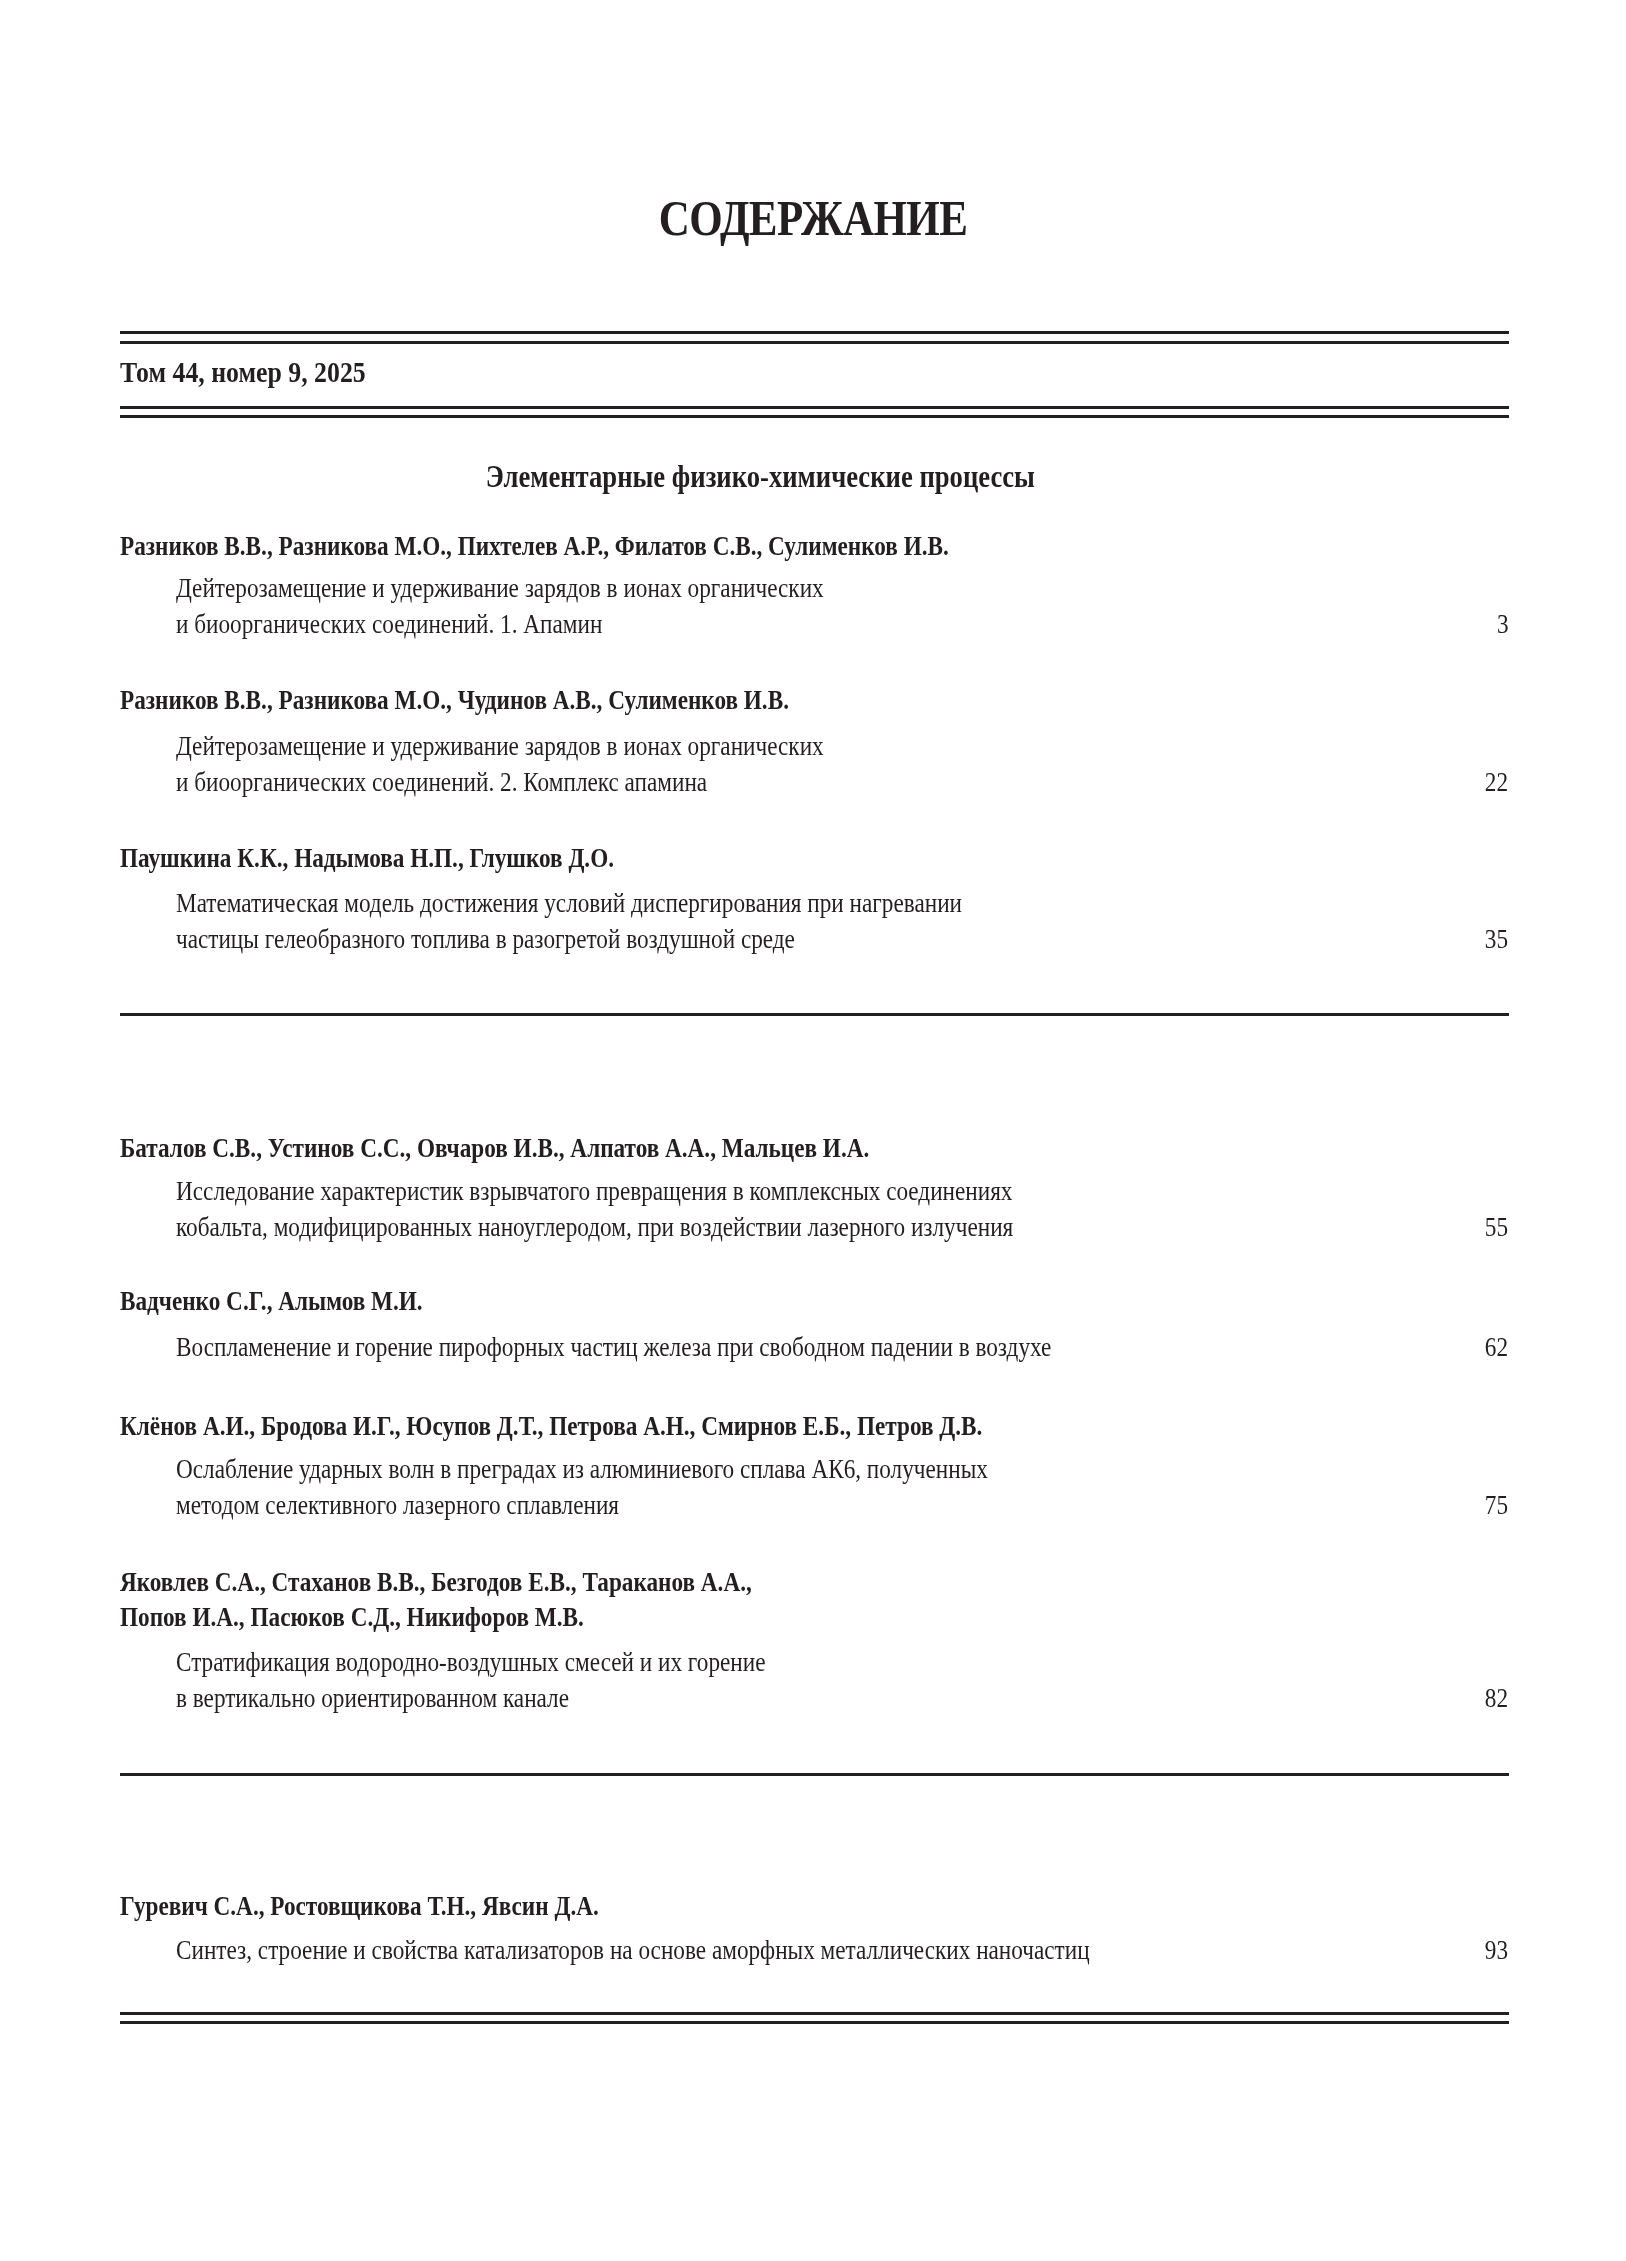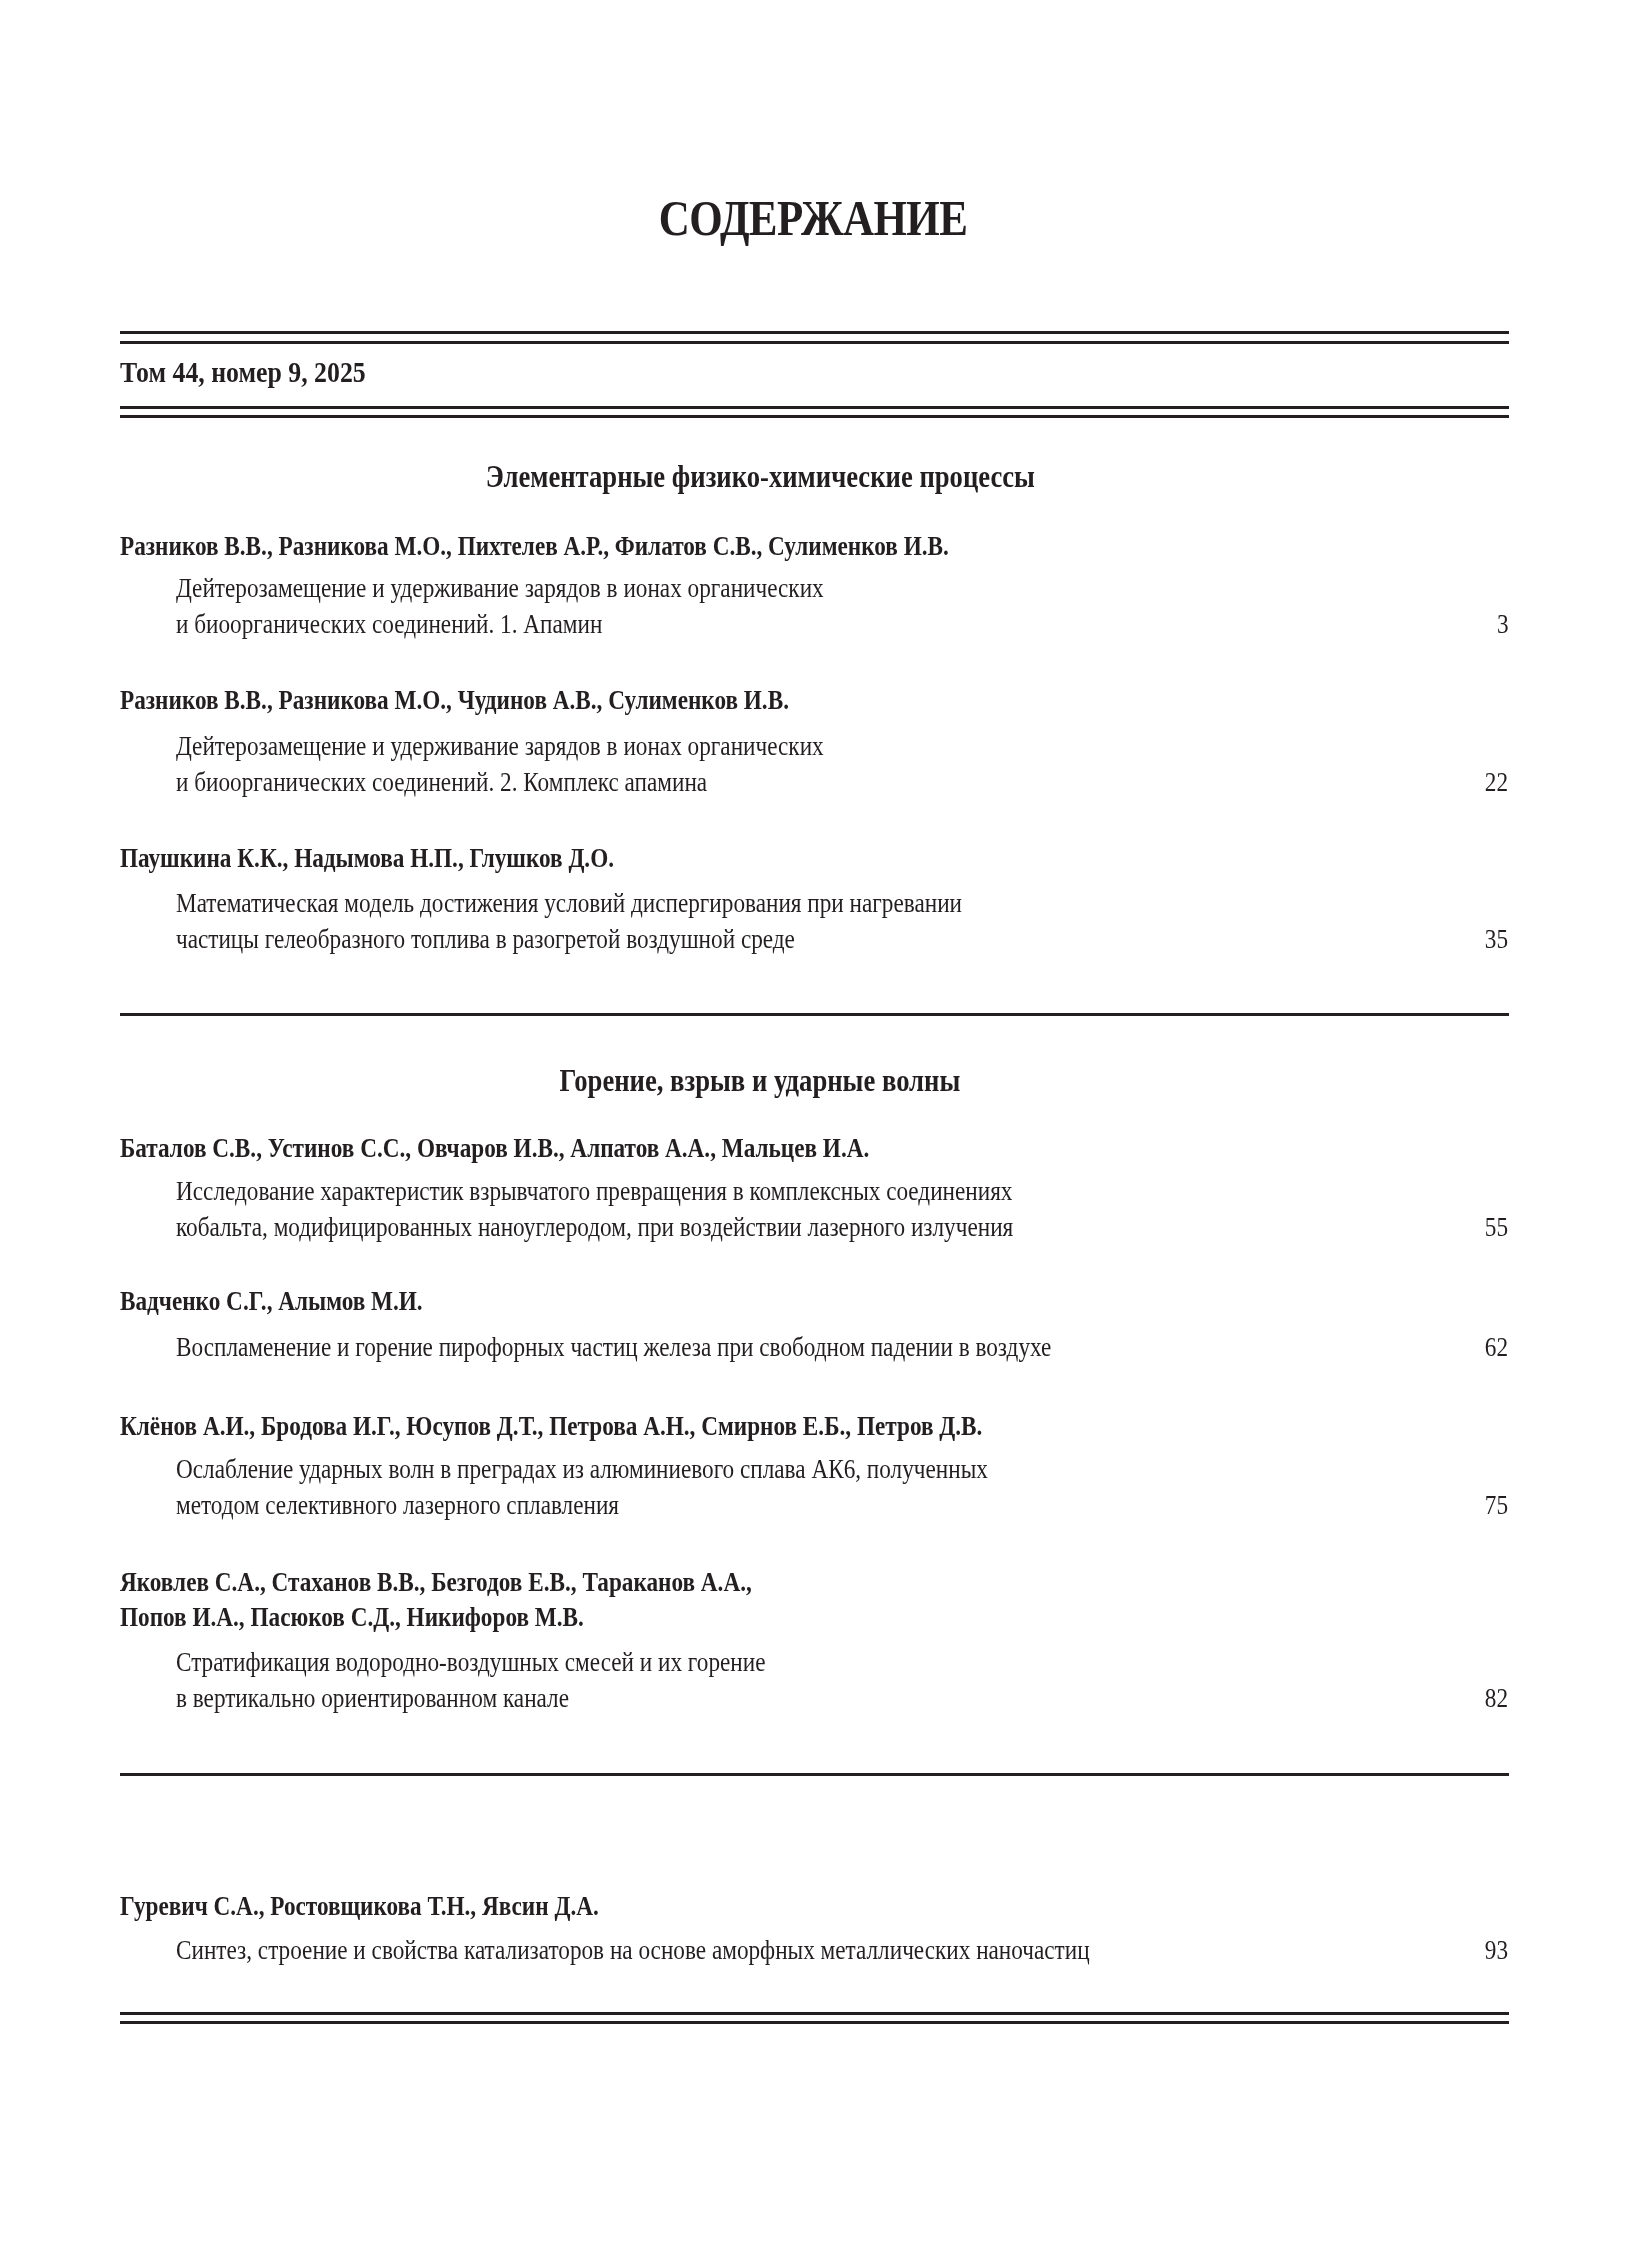"Горение, взрыв и ударные волны" div.section { html: <div><span>Горение, взрыв и ударные волны</span></div> -> none }
